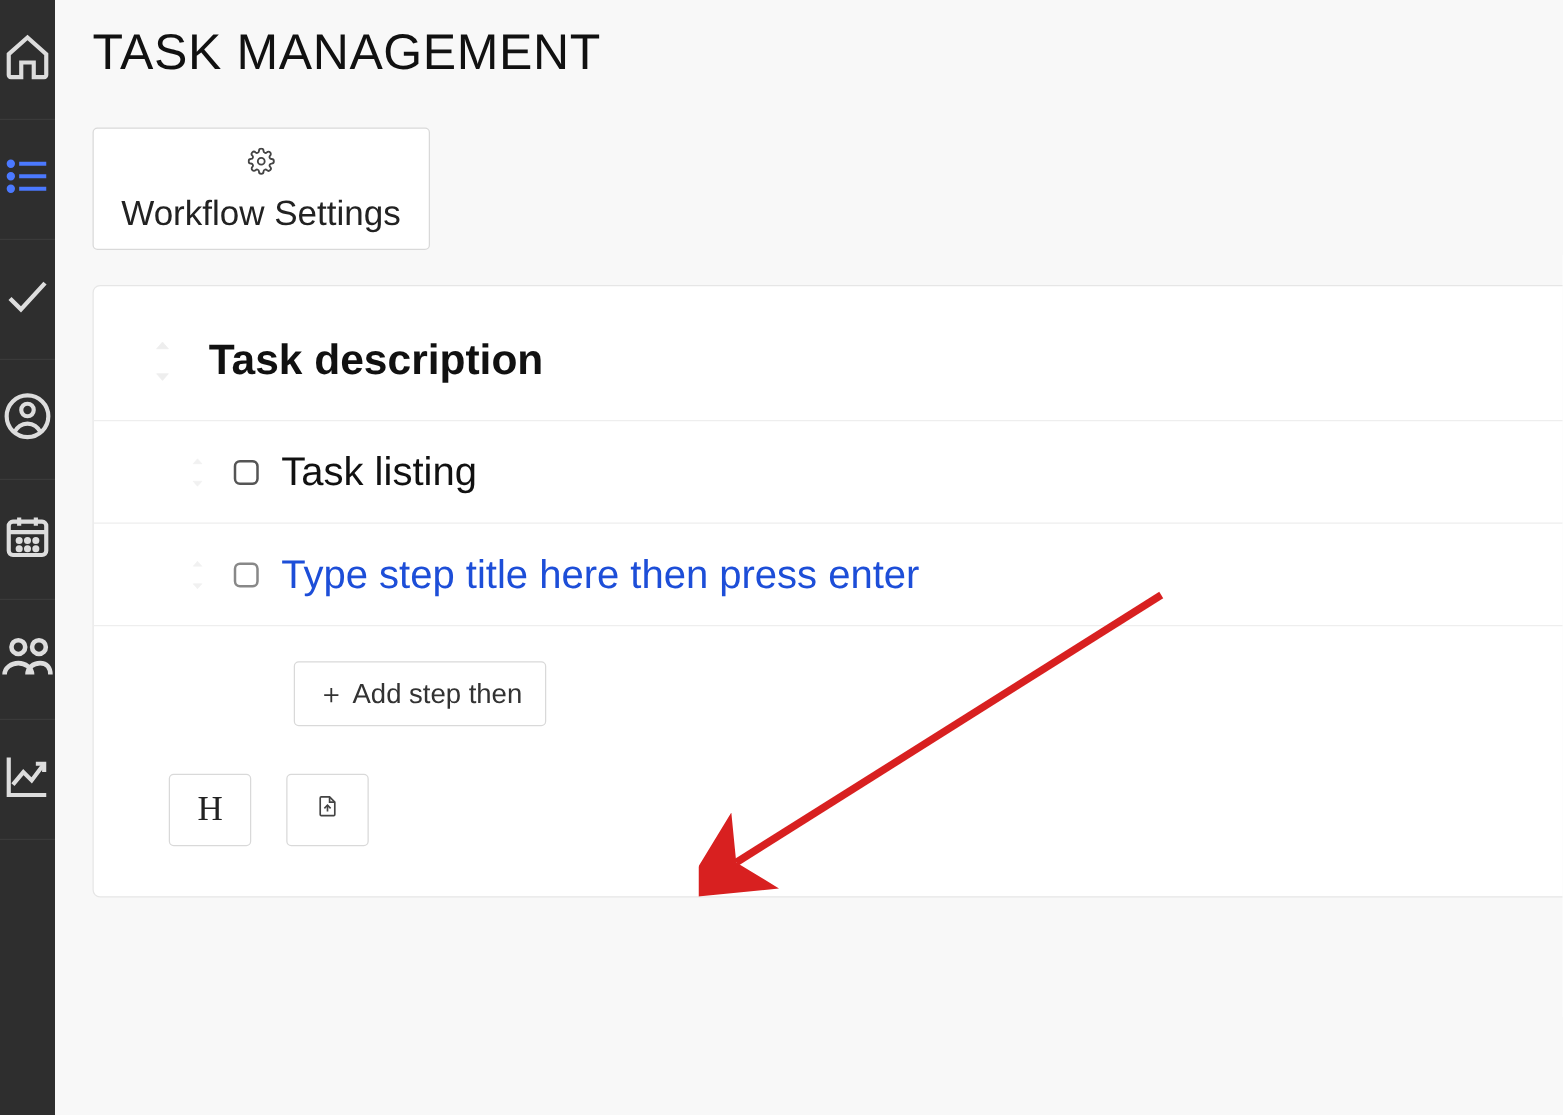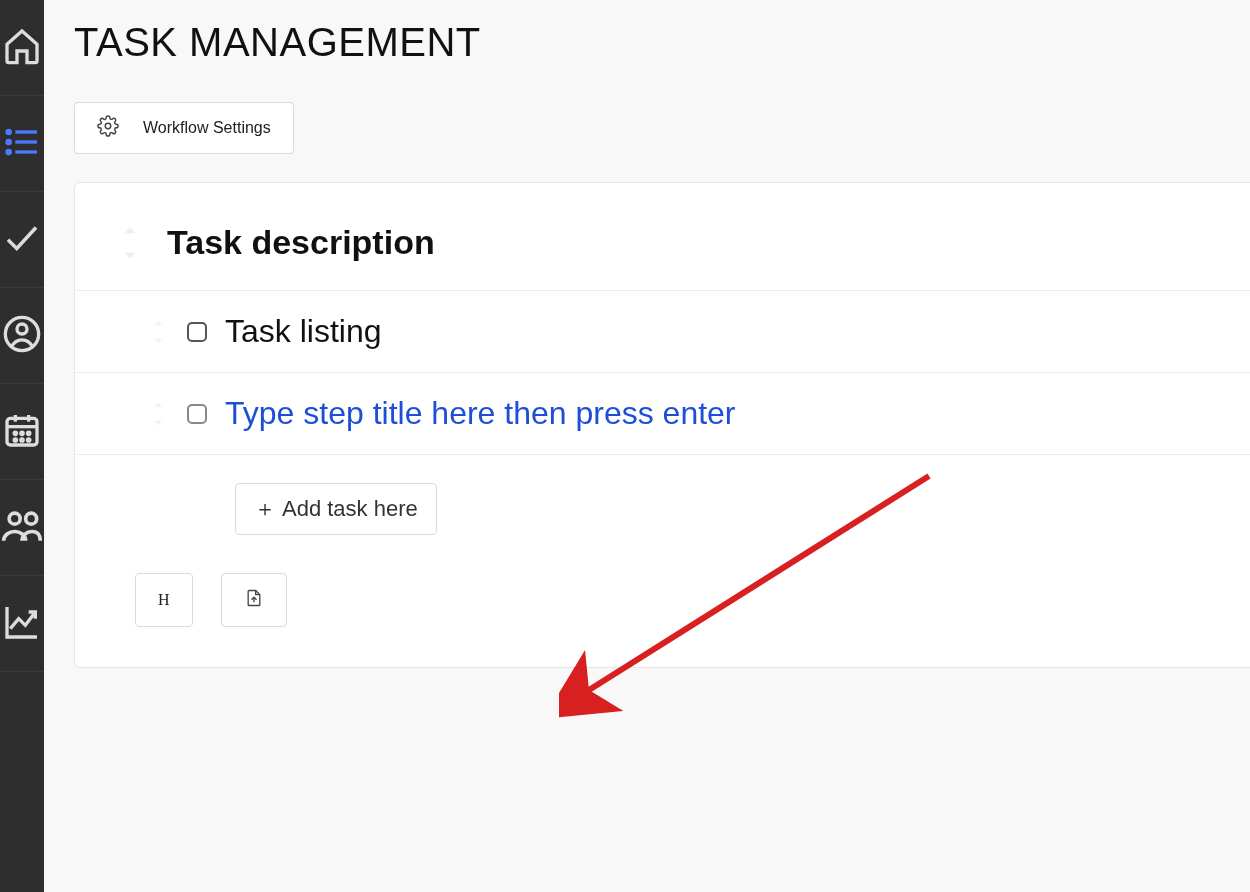"Workflow Settings" .btn { flex-direction: none -> column; font-size: 16px -> 28px; gap: 24px -> 8px }
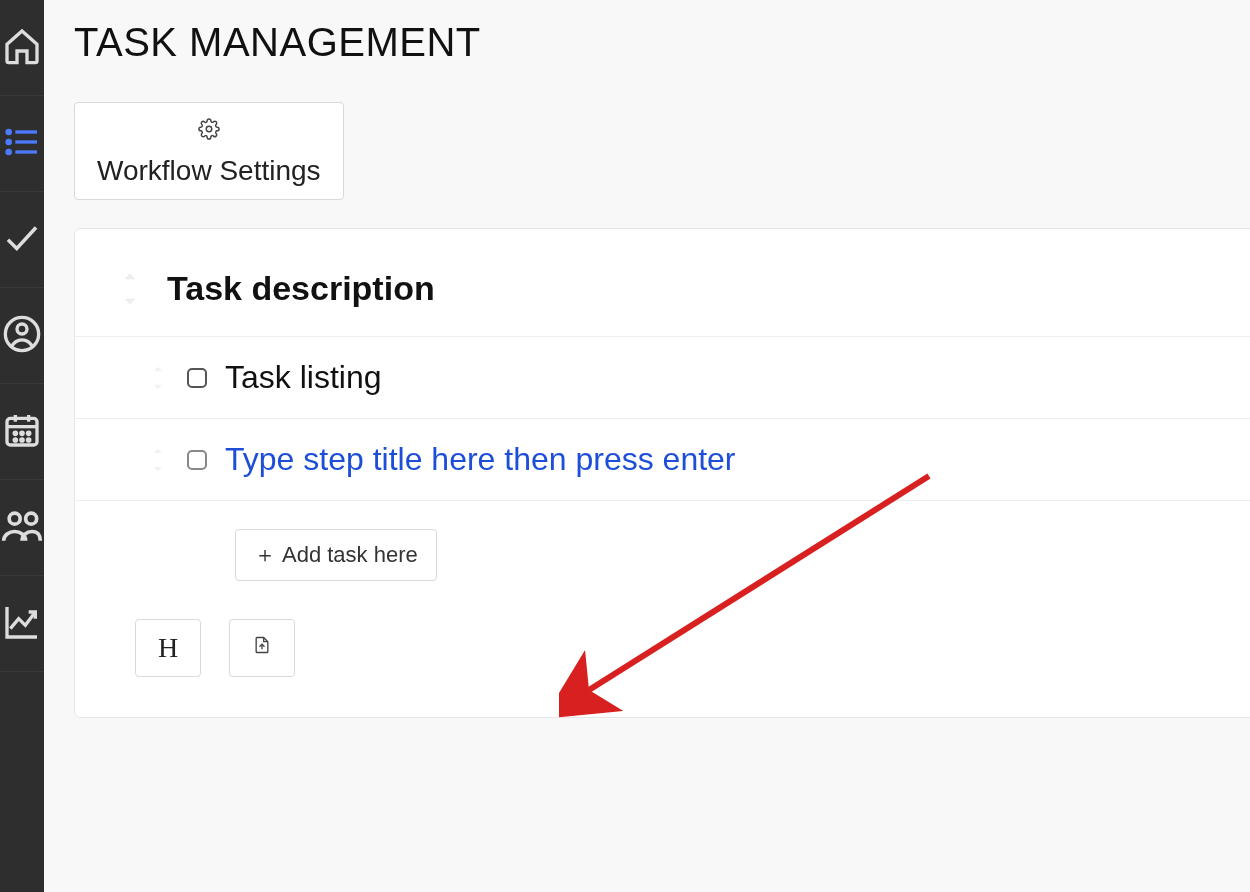"Add task here" span { text: task here -> step then }
